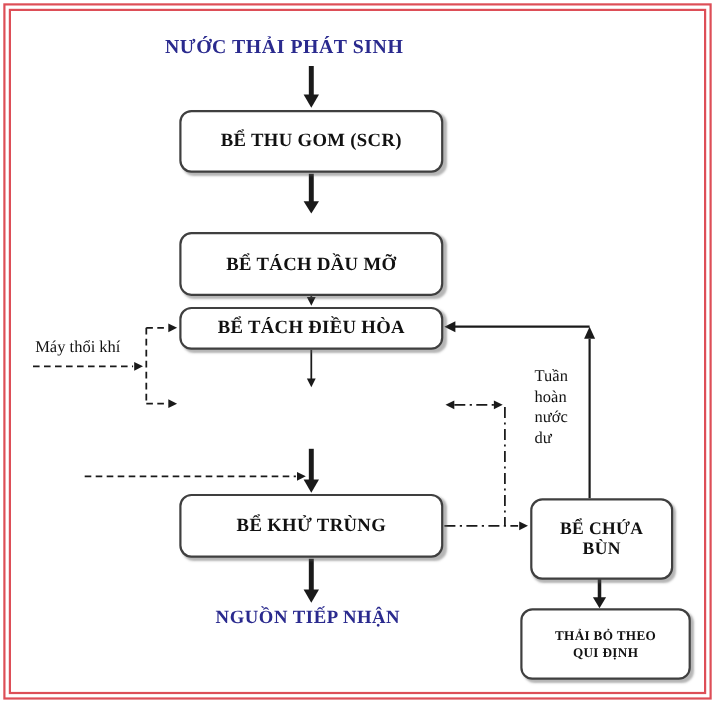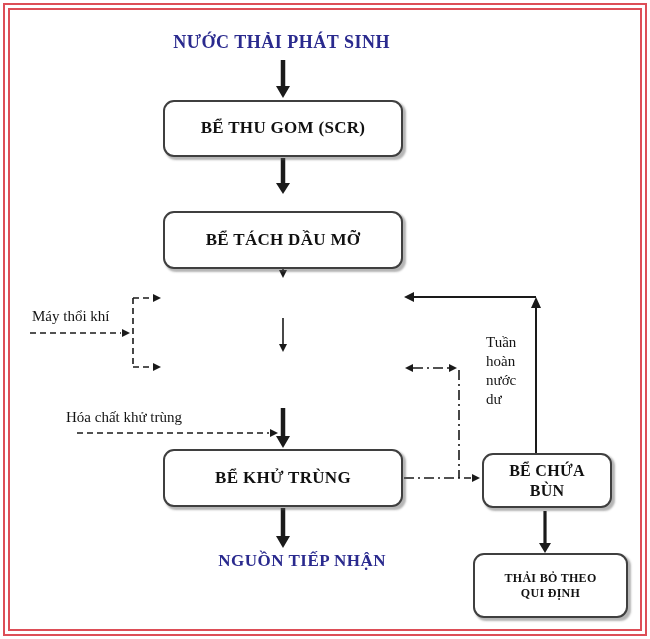"NƯỚC THẢI PHÁT SINH" .flow-title { text-align: right -> left }
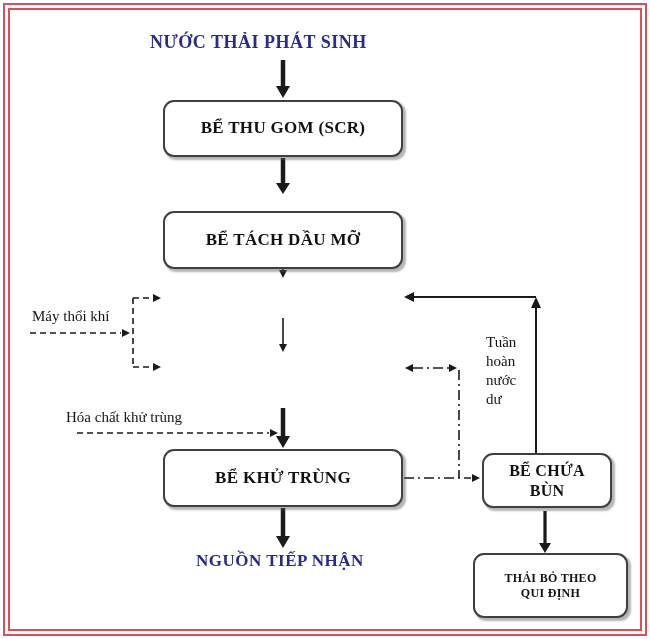"BỂ TÁCH ĐIỀU HÒA" div.box { html: none -> <div>BỂ TÁCH ĐIỀU HÒA</div> }
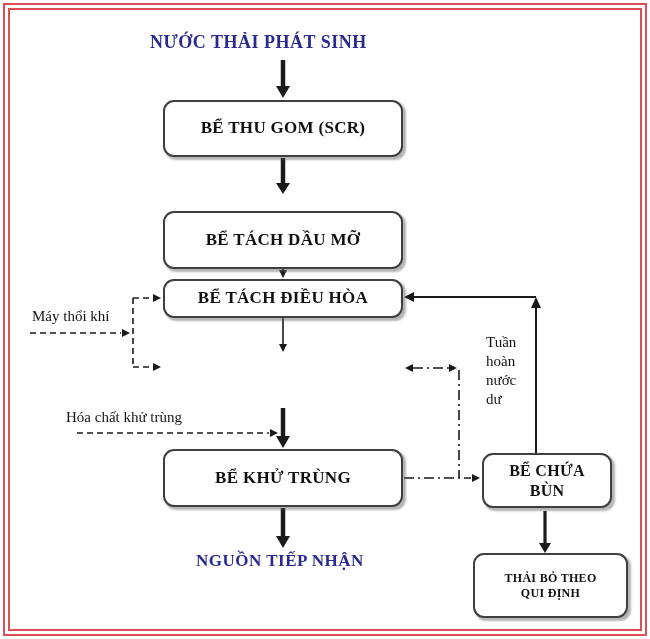"Hóa chất khử trùng" div.side-label { html: <div>Hóa chất khử trùng</div> -> none }
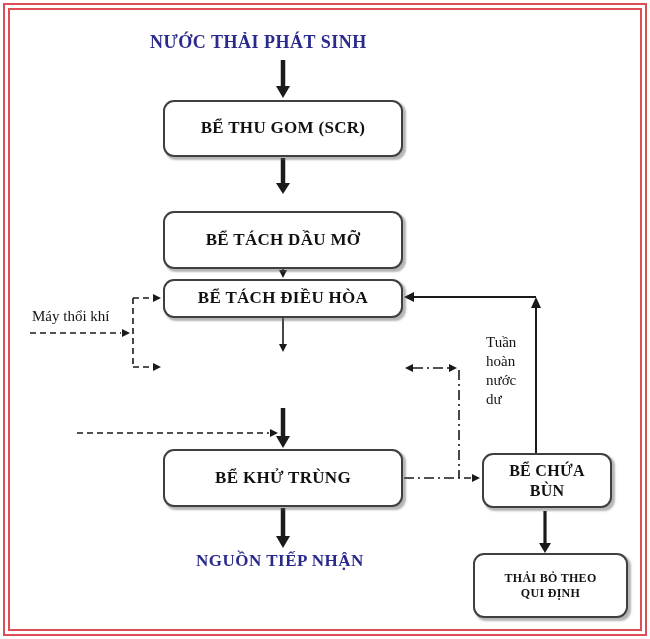"BỂ CHỨA BÙN" div.box { height: 55px -> 74px }
